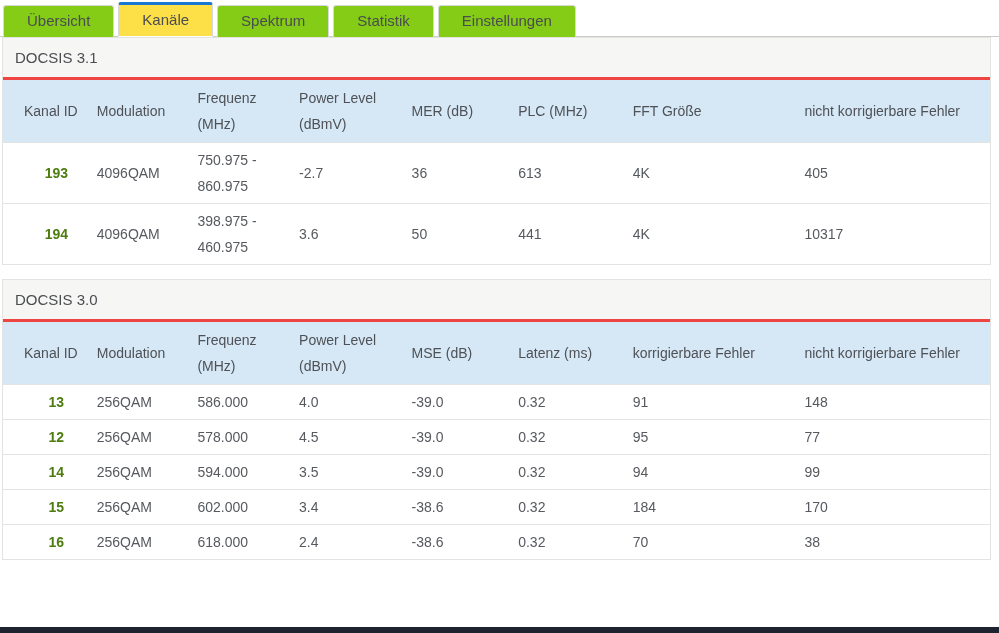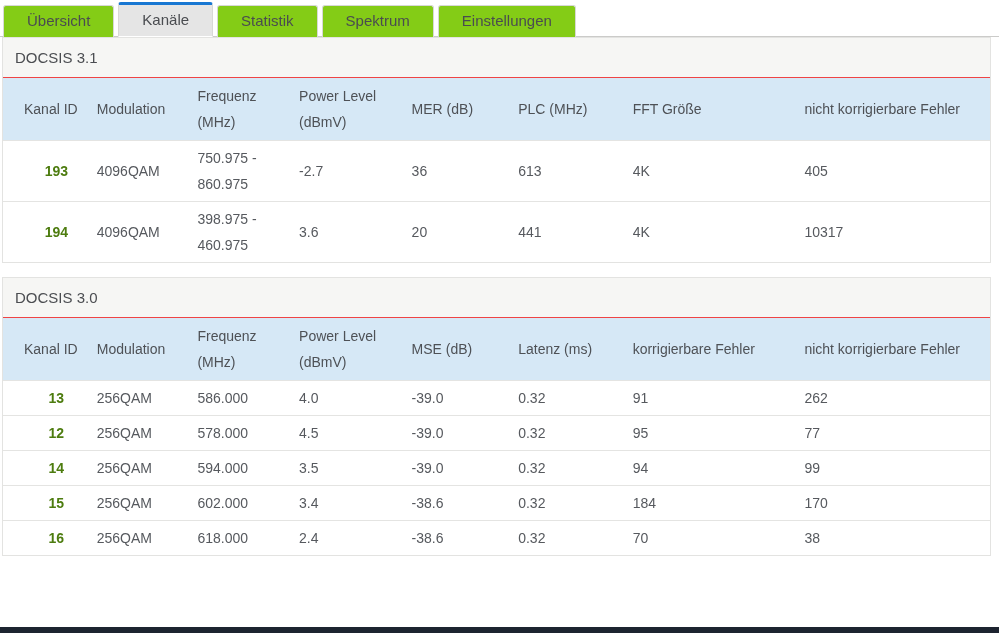"Kanäle" .tab.active { background: #e5e5e5 -> #fde047 }
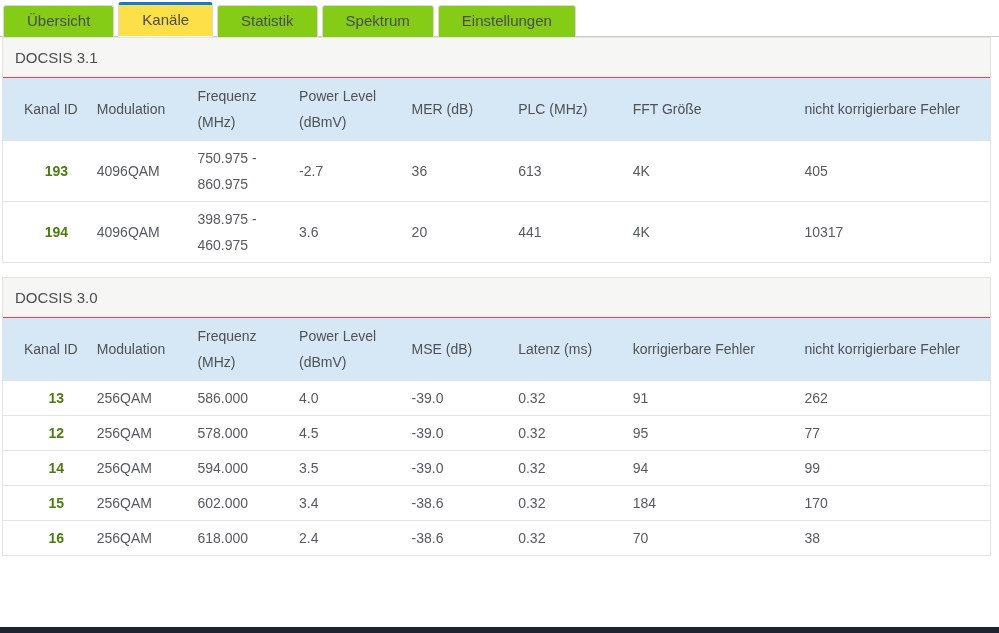"Statistik" div.tab { order: before "Spektrum" -> after "Spektrum" }
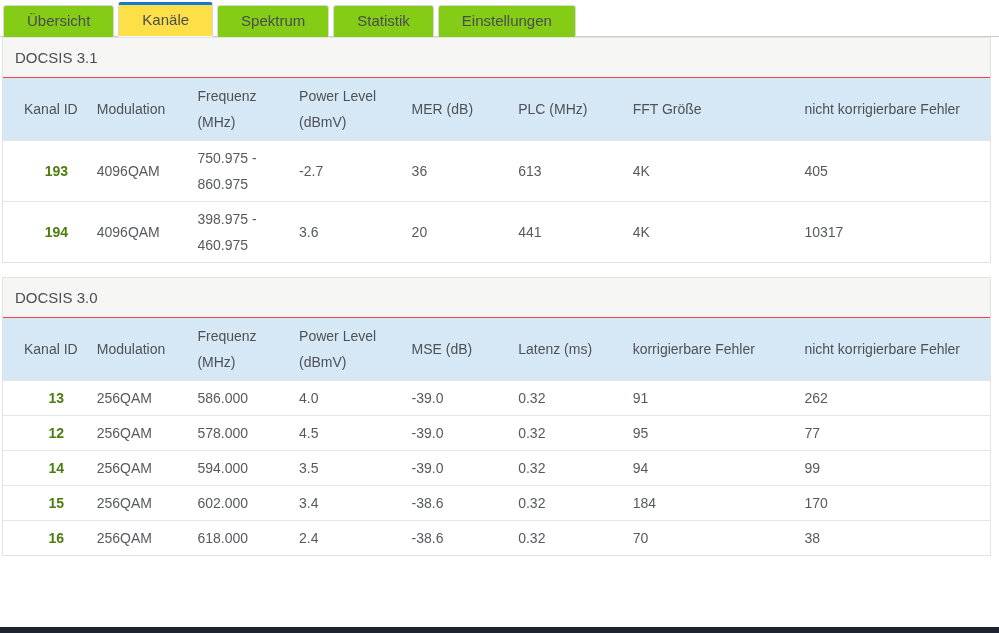"DOCSIS 3.1" .card-title { border-bottom: 1px solid #ef4444 -> 3px solid #ef4444 }
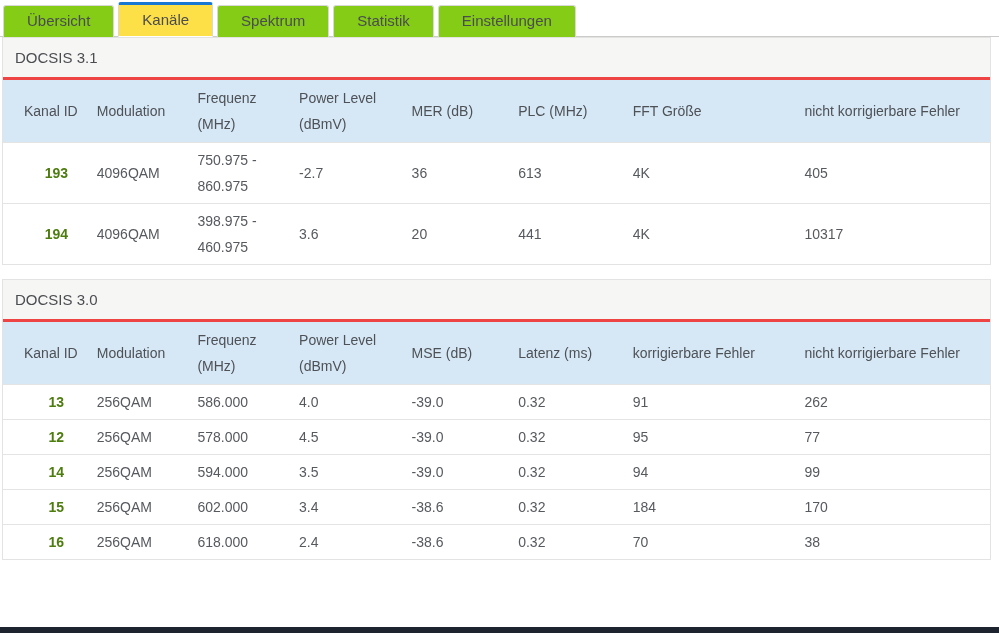"20" td { text: 20 -> 50 }
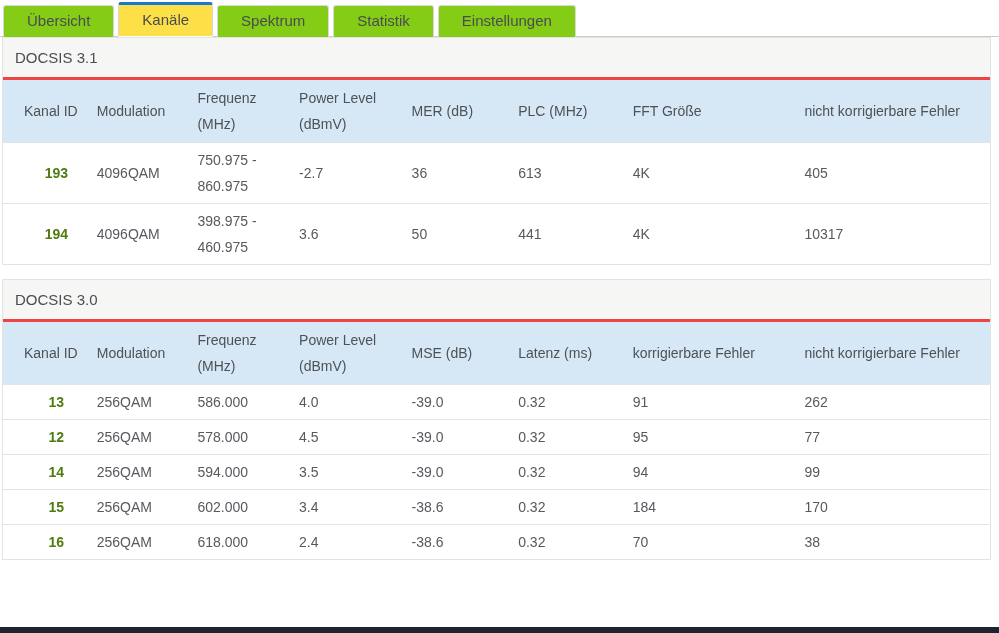"262" td { text: 262 -> 148 }
